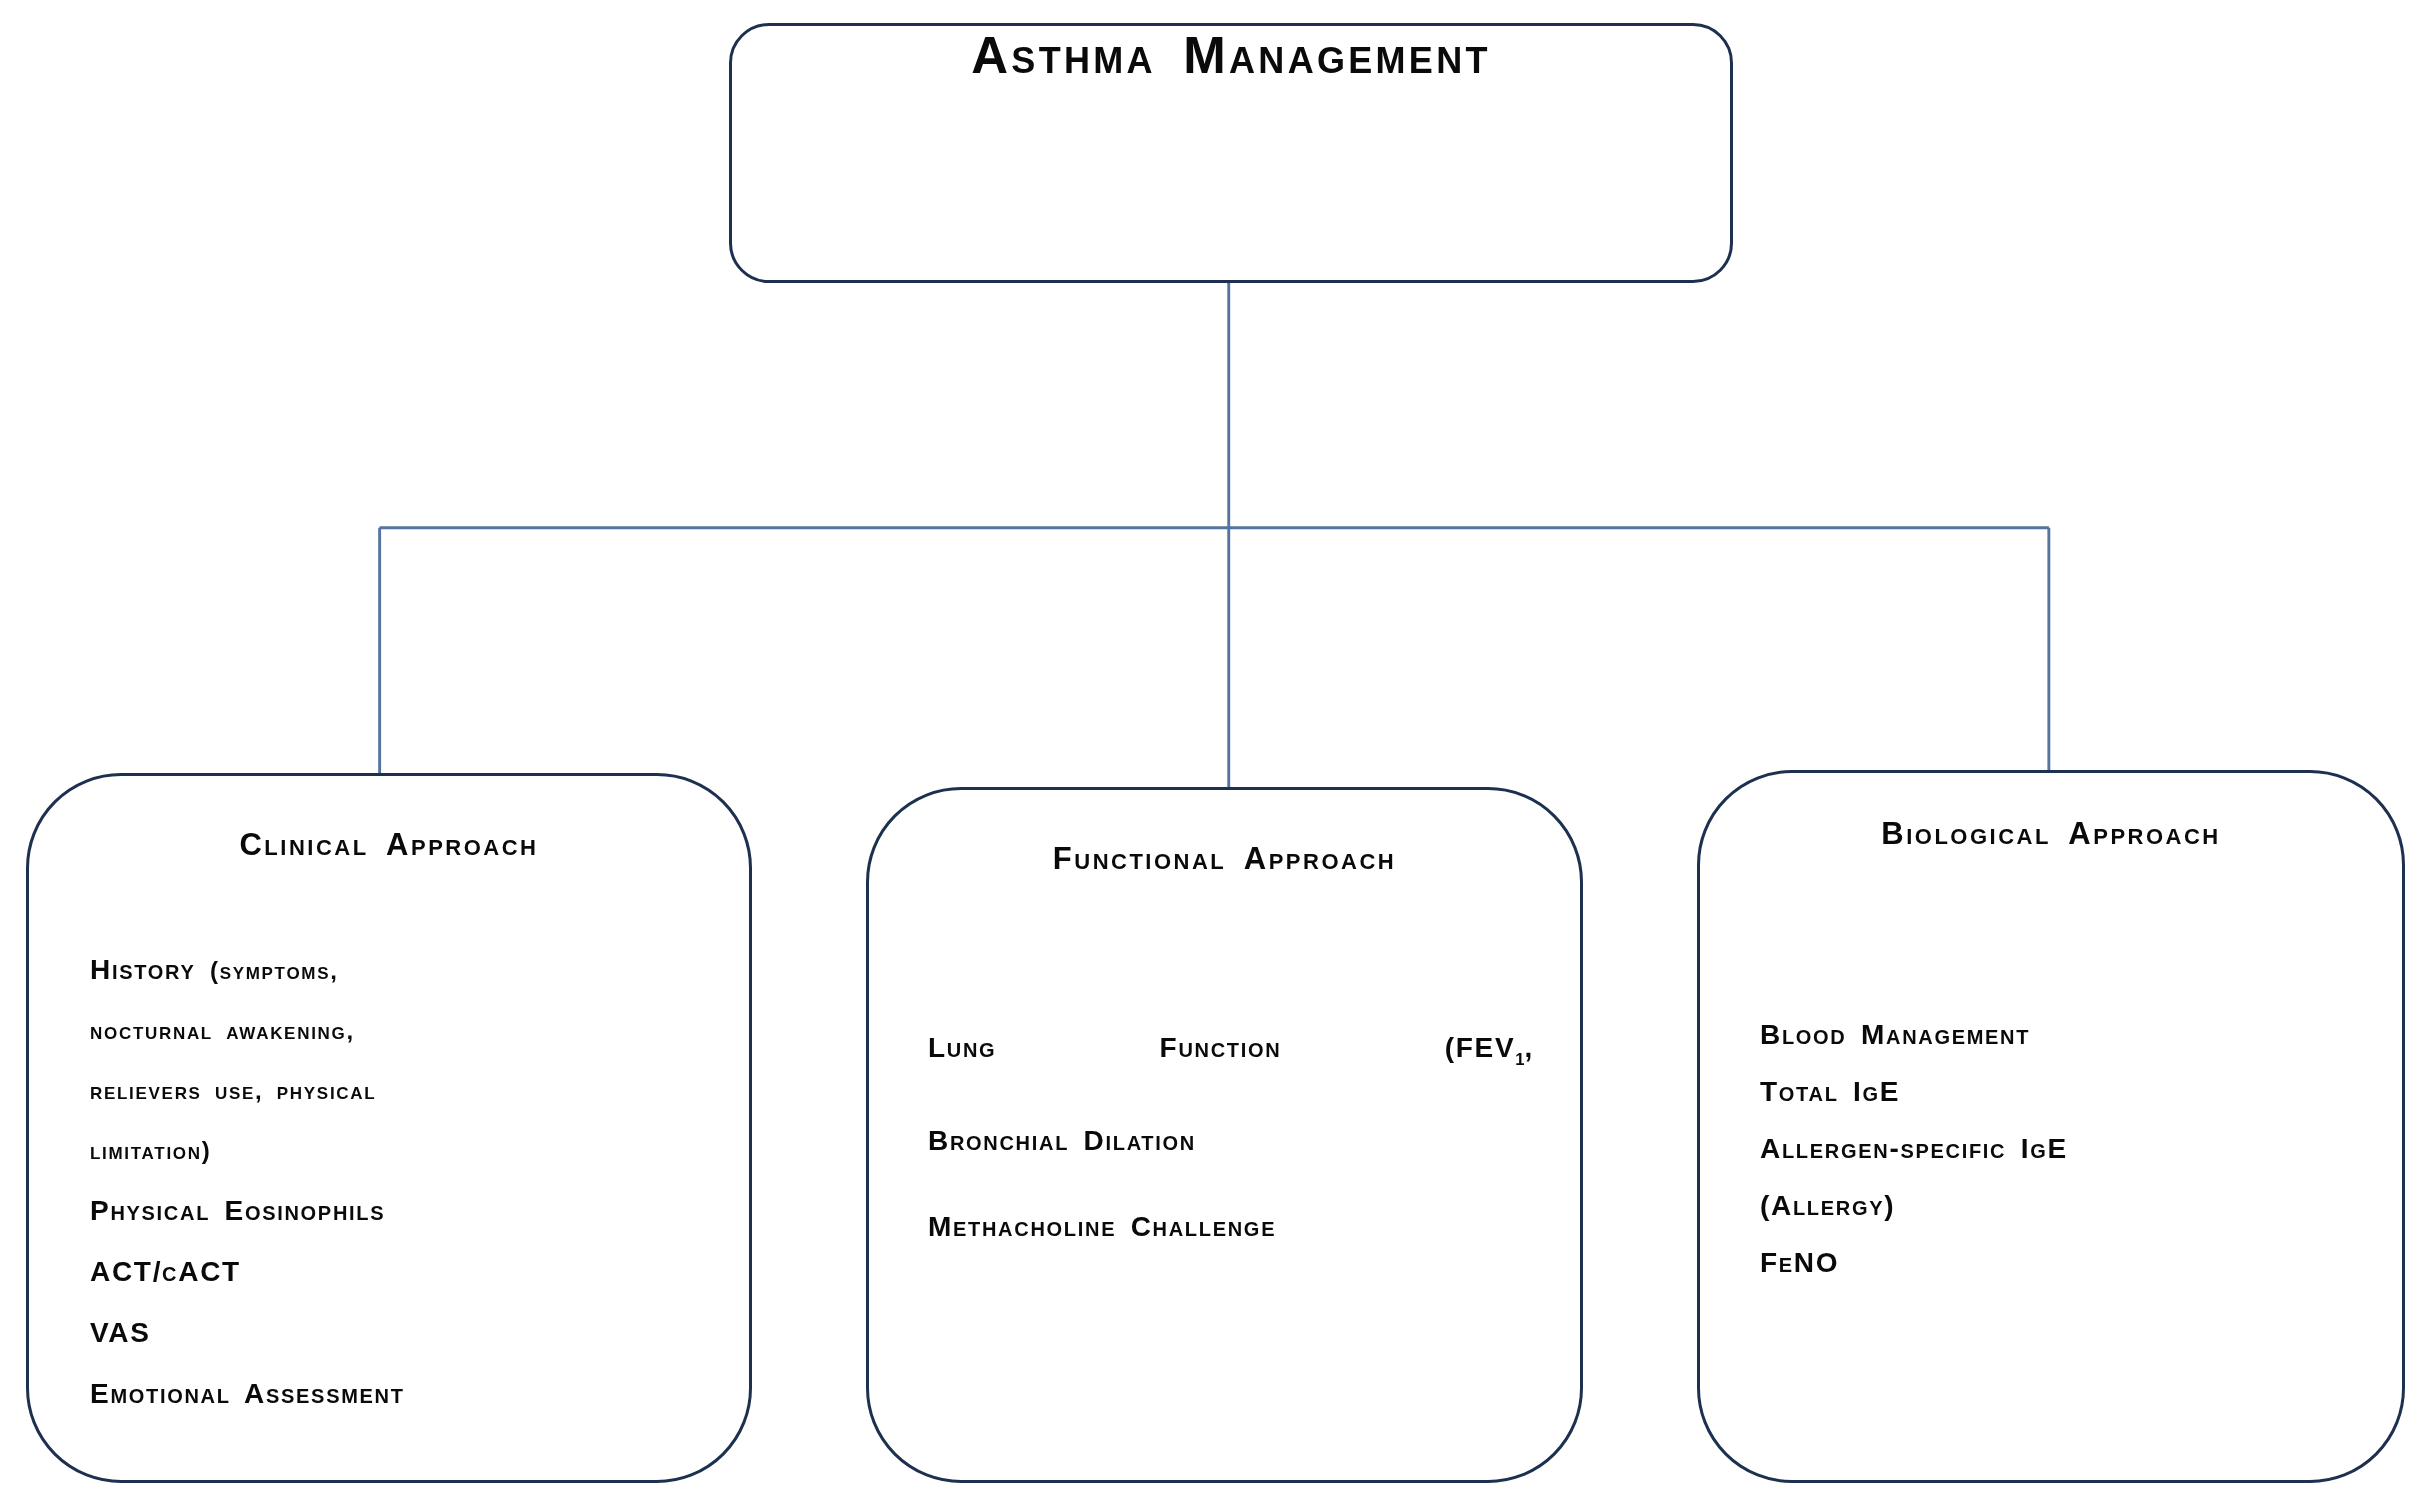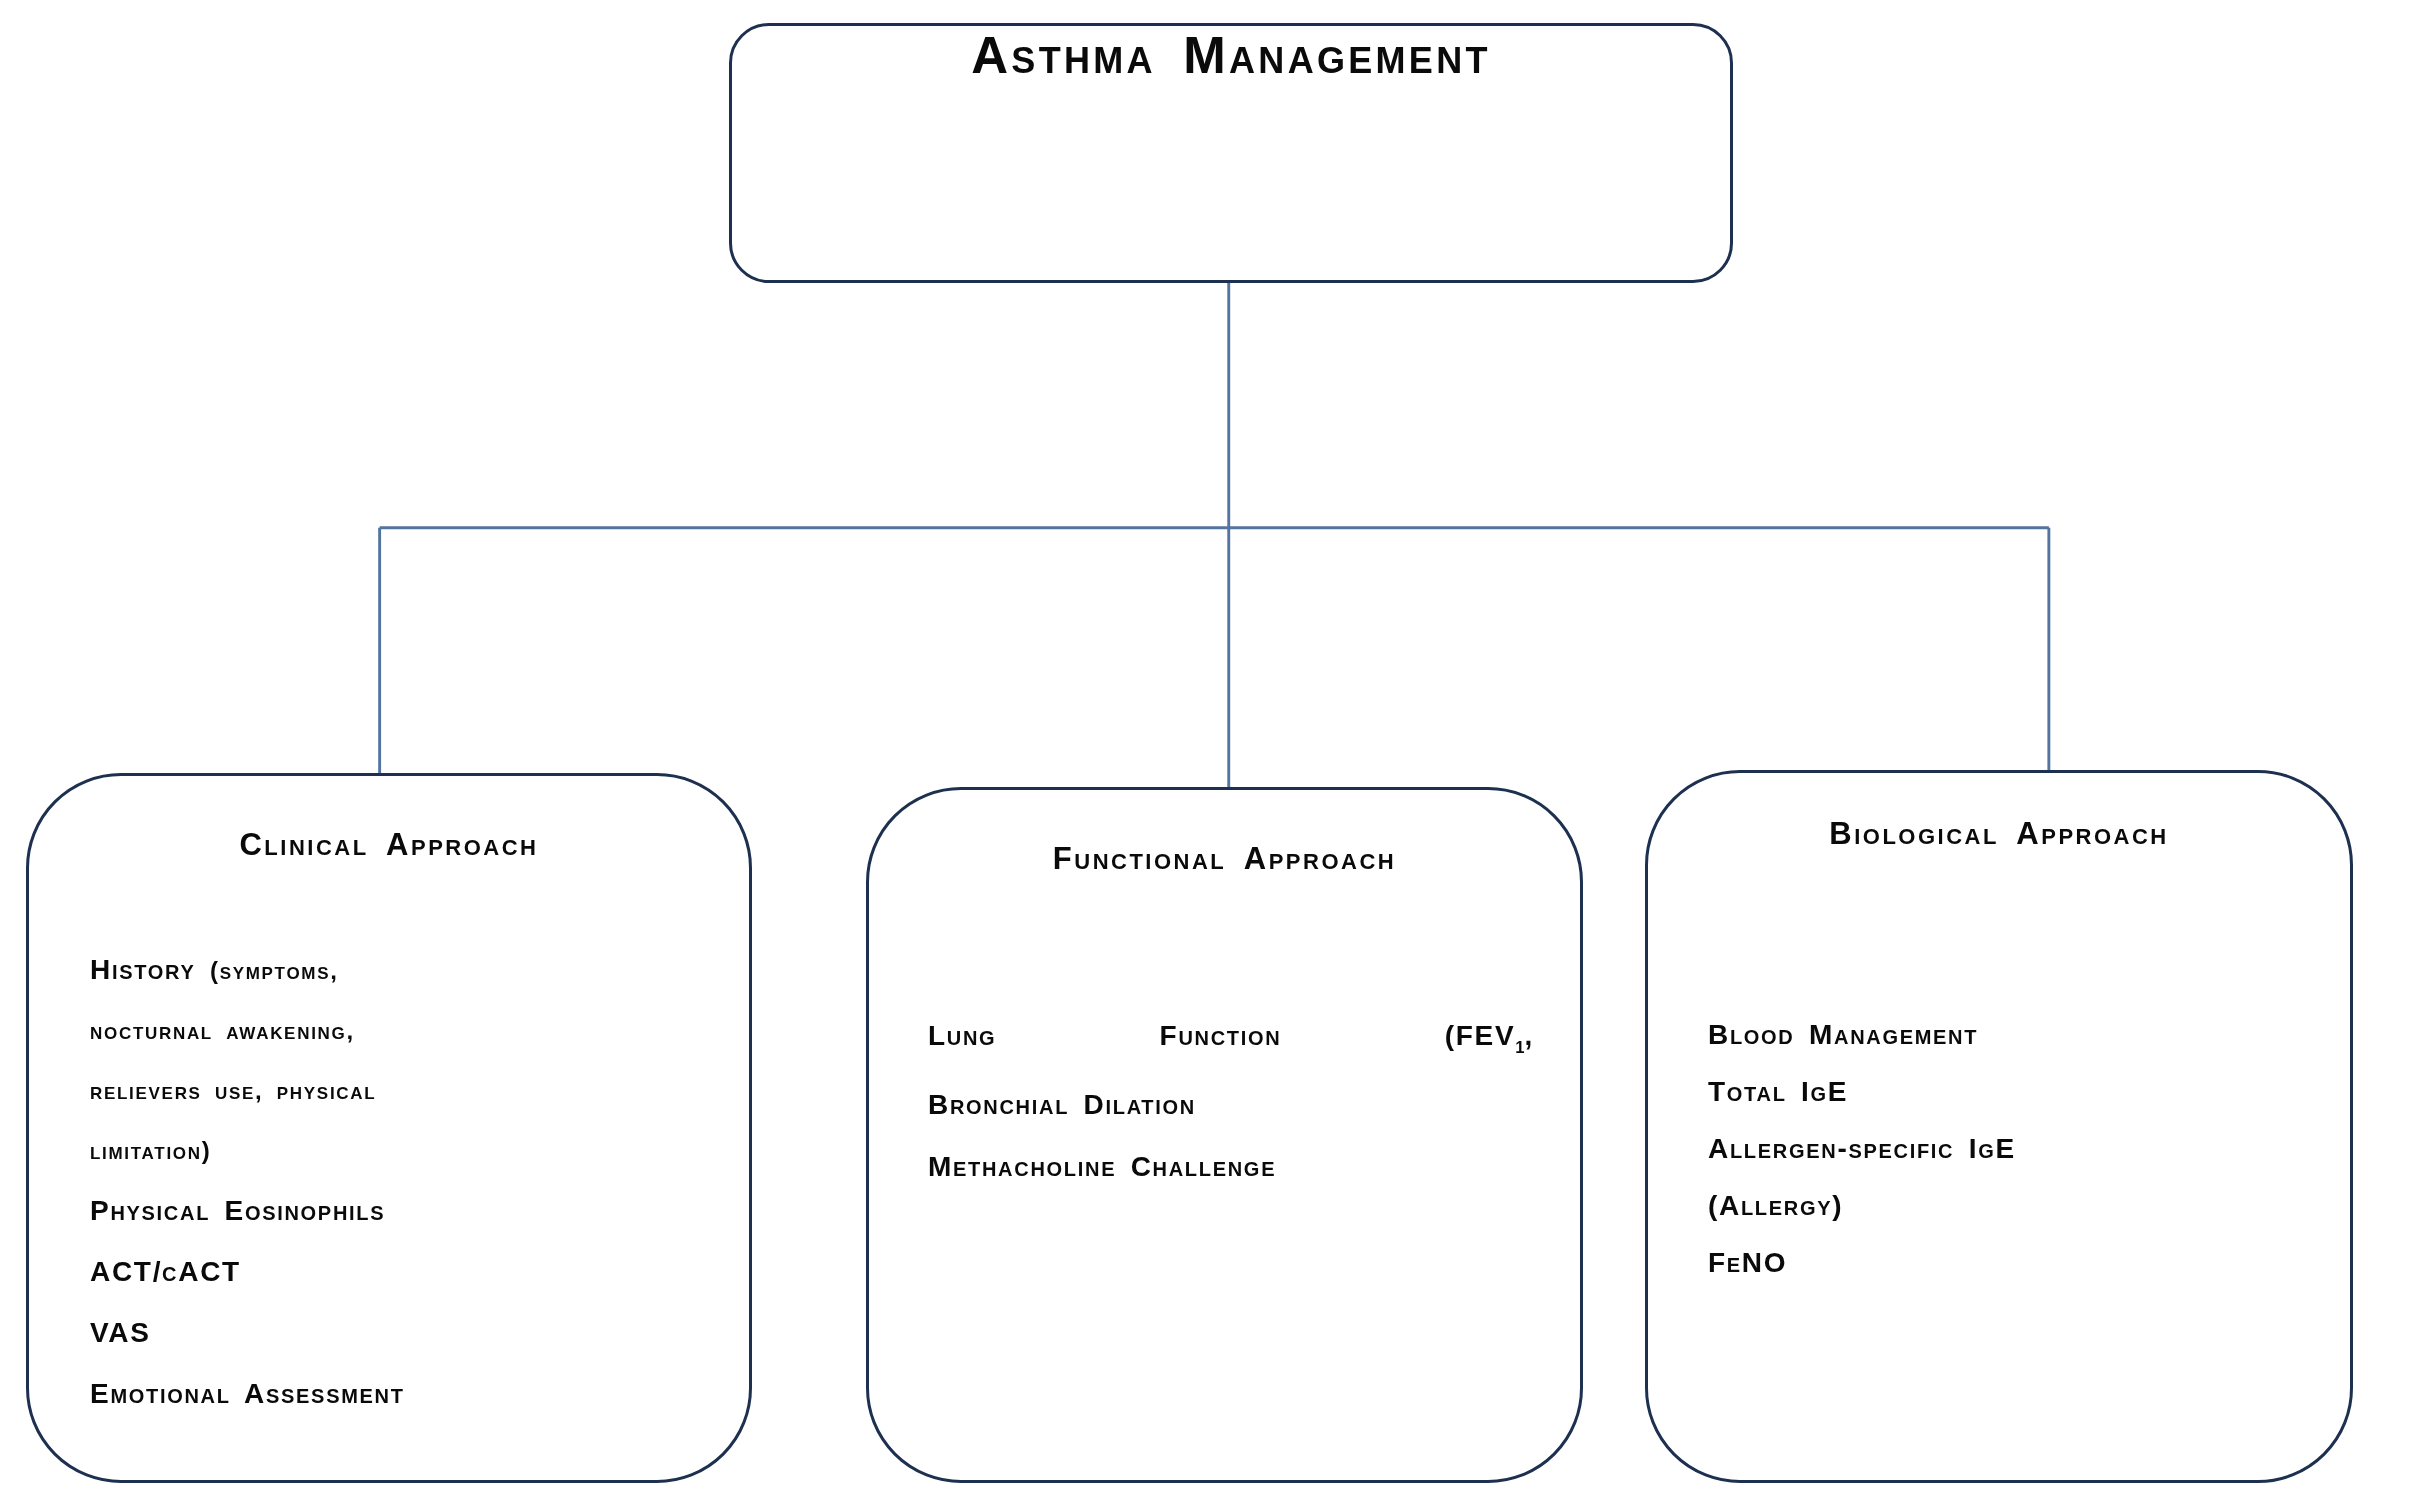"Biological Approach" .b2 { left: 1645px -> 1697px }
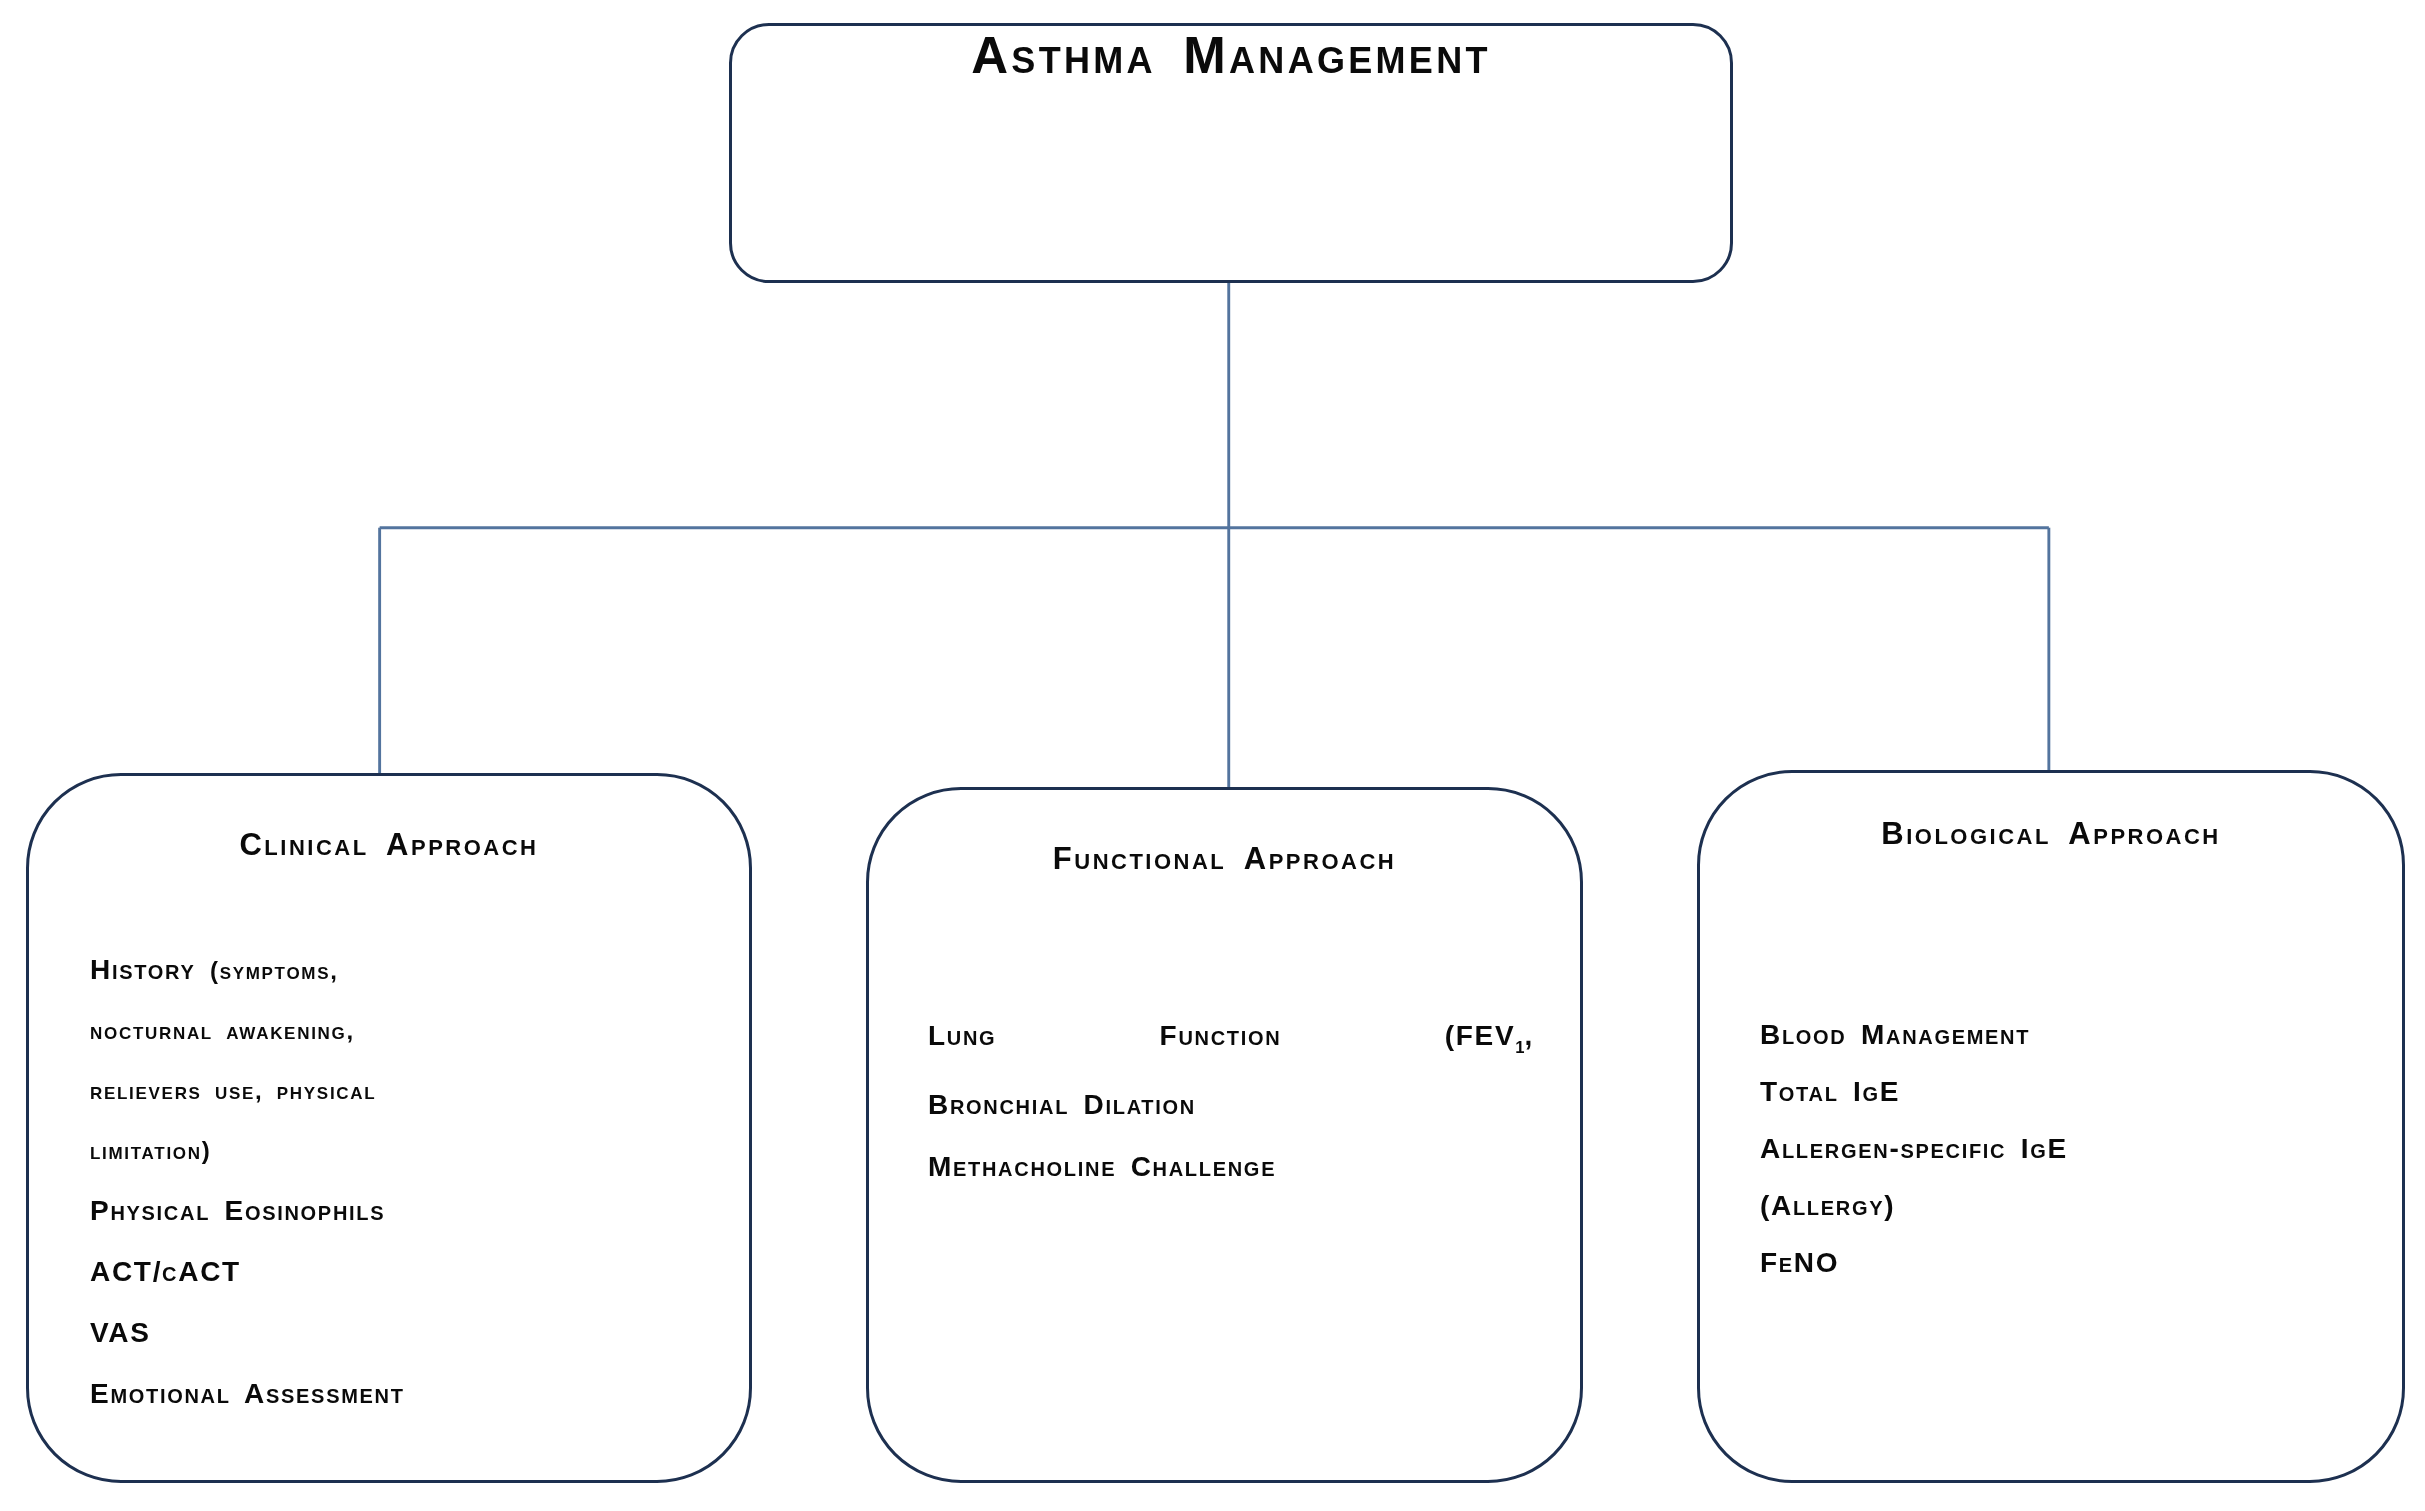"Lung Function (FEV1," .b1 .lines { line-height: 57px -> 81px }
